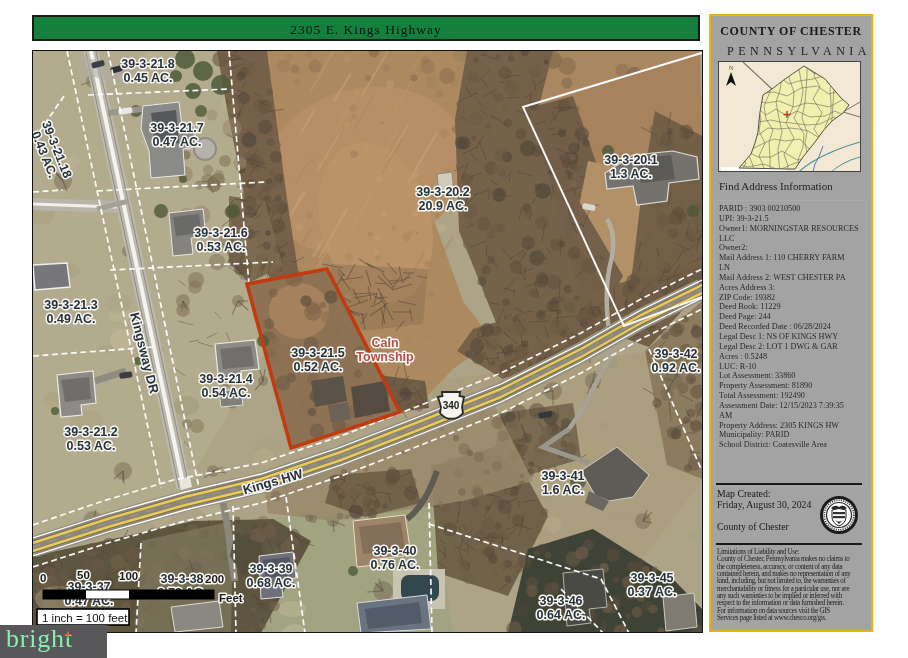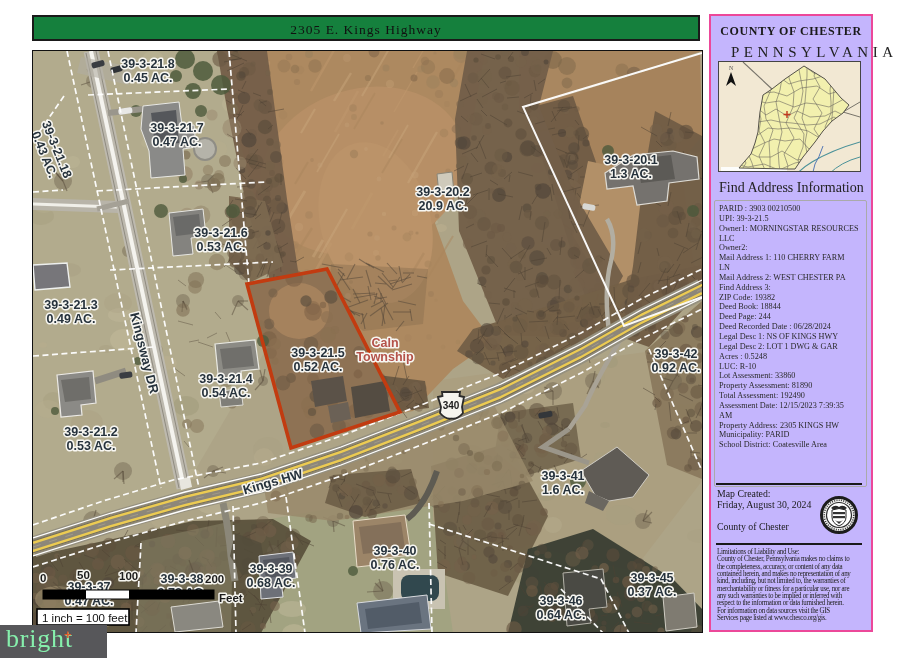"COUNTY OF CHESTER" div.abs { background: #c4b5fd -> #a3a3a3; border: 2px solid #ec4899 -> 2px solid #eab308 }
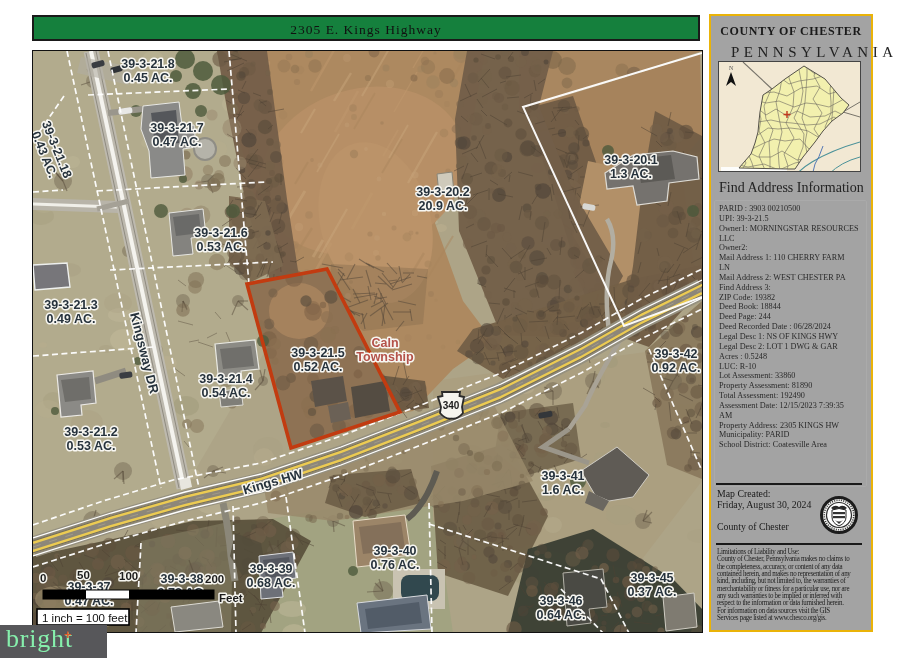"PENNSYLVANIA" div.abs { font-size: 15px -> 12px; padding-left: 20px -> none; text-align: center -> right }
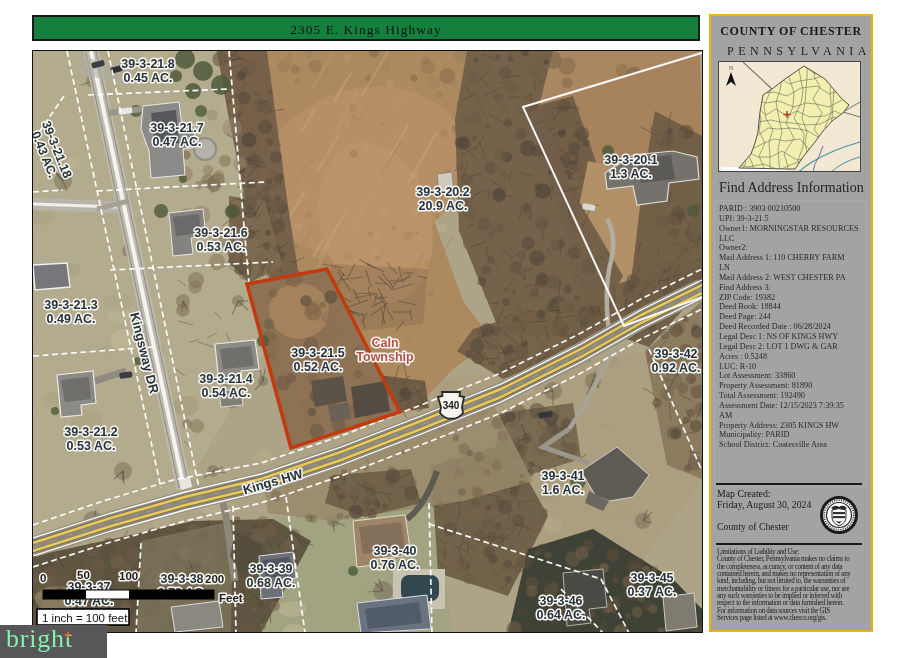"Find Address Information" div.abs { font-size: 14px -> 11px }
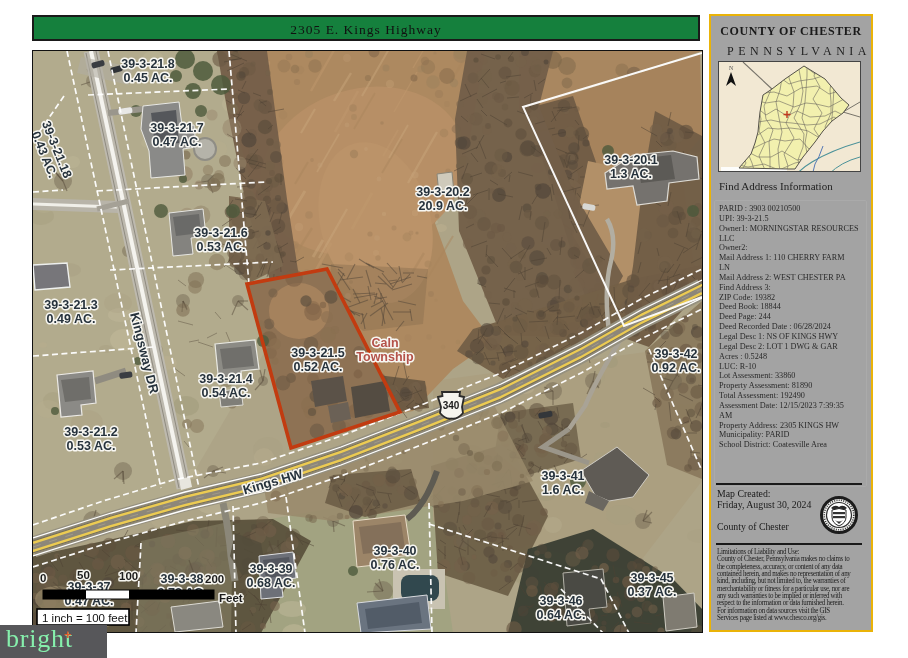"Find Address 3:" p { text: Find -> Acres }
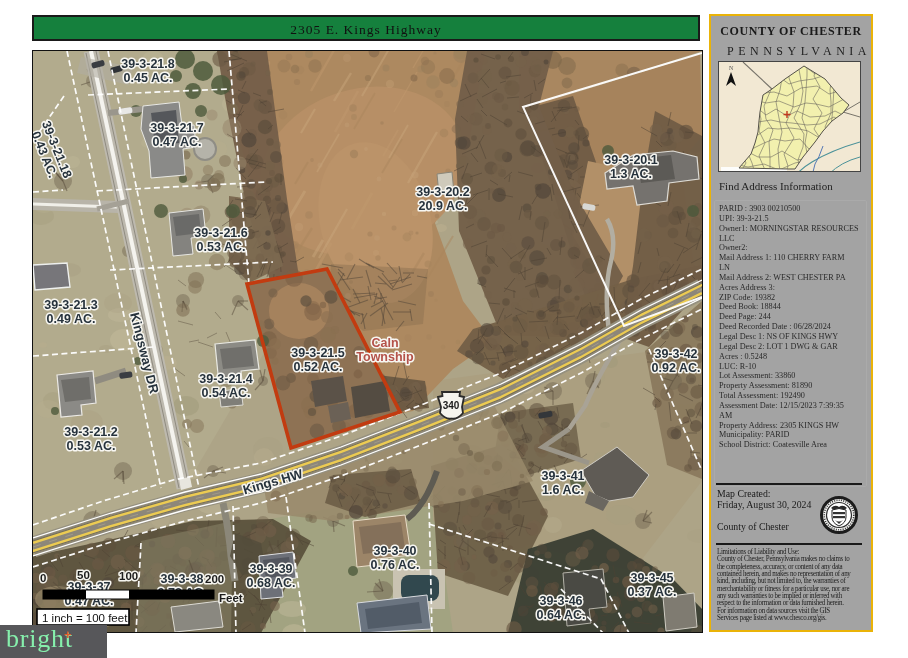"Deed Book: 18844" p { text: 18844 -> 11229 }
